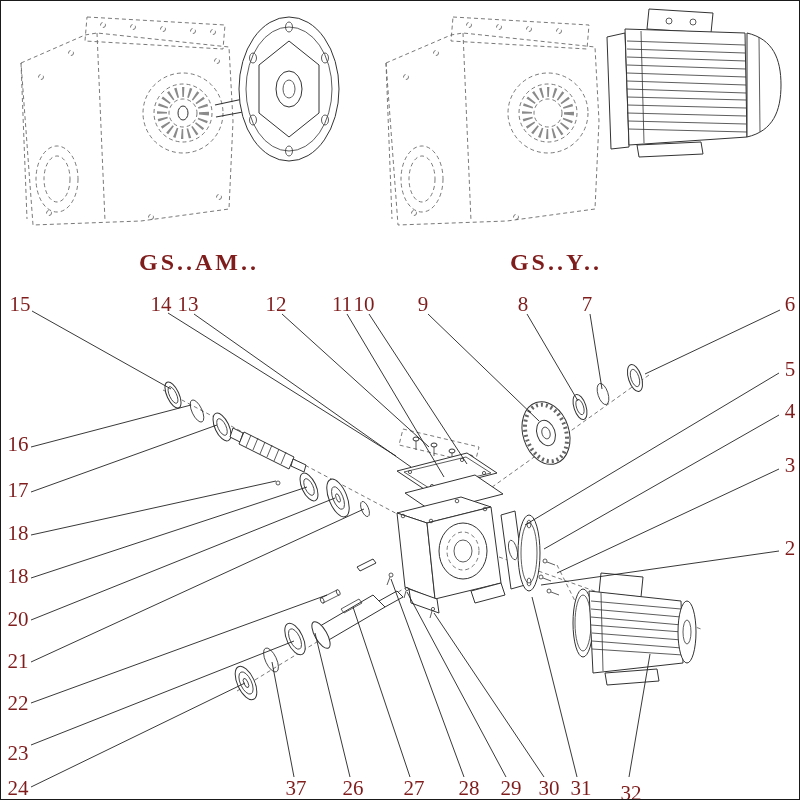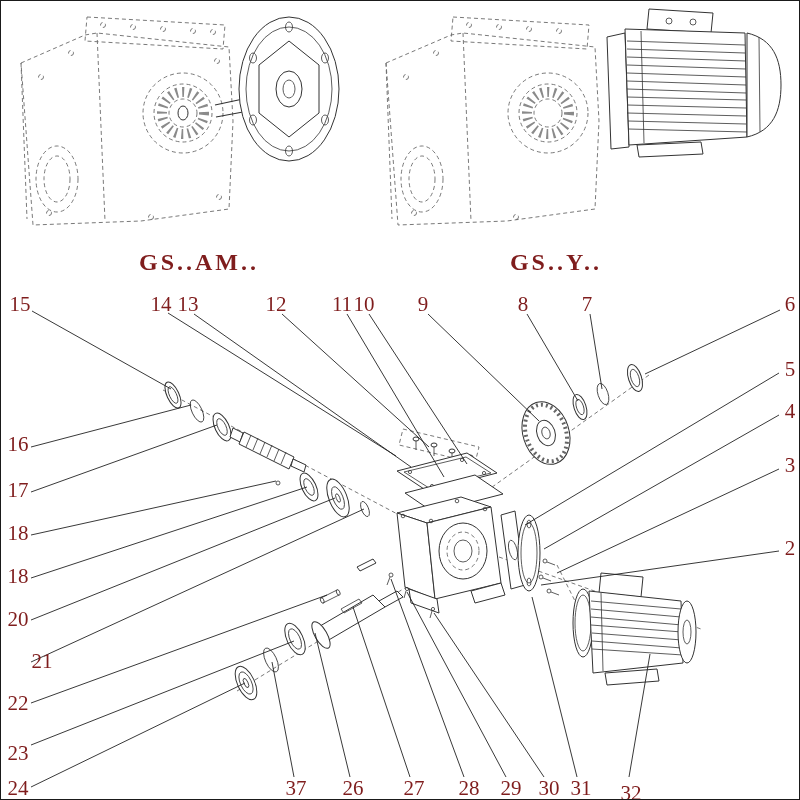"21" div.callout { margin-left: 24px -> none }
